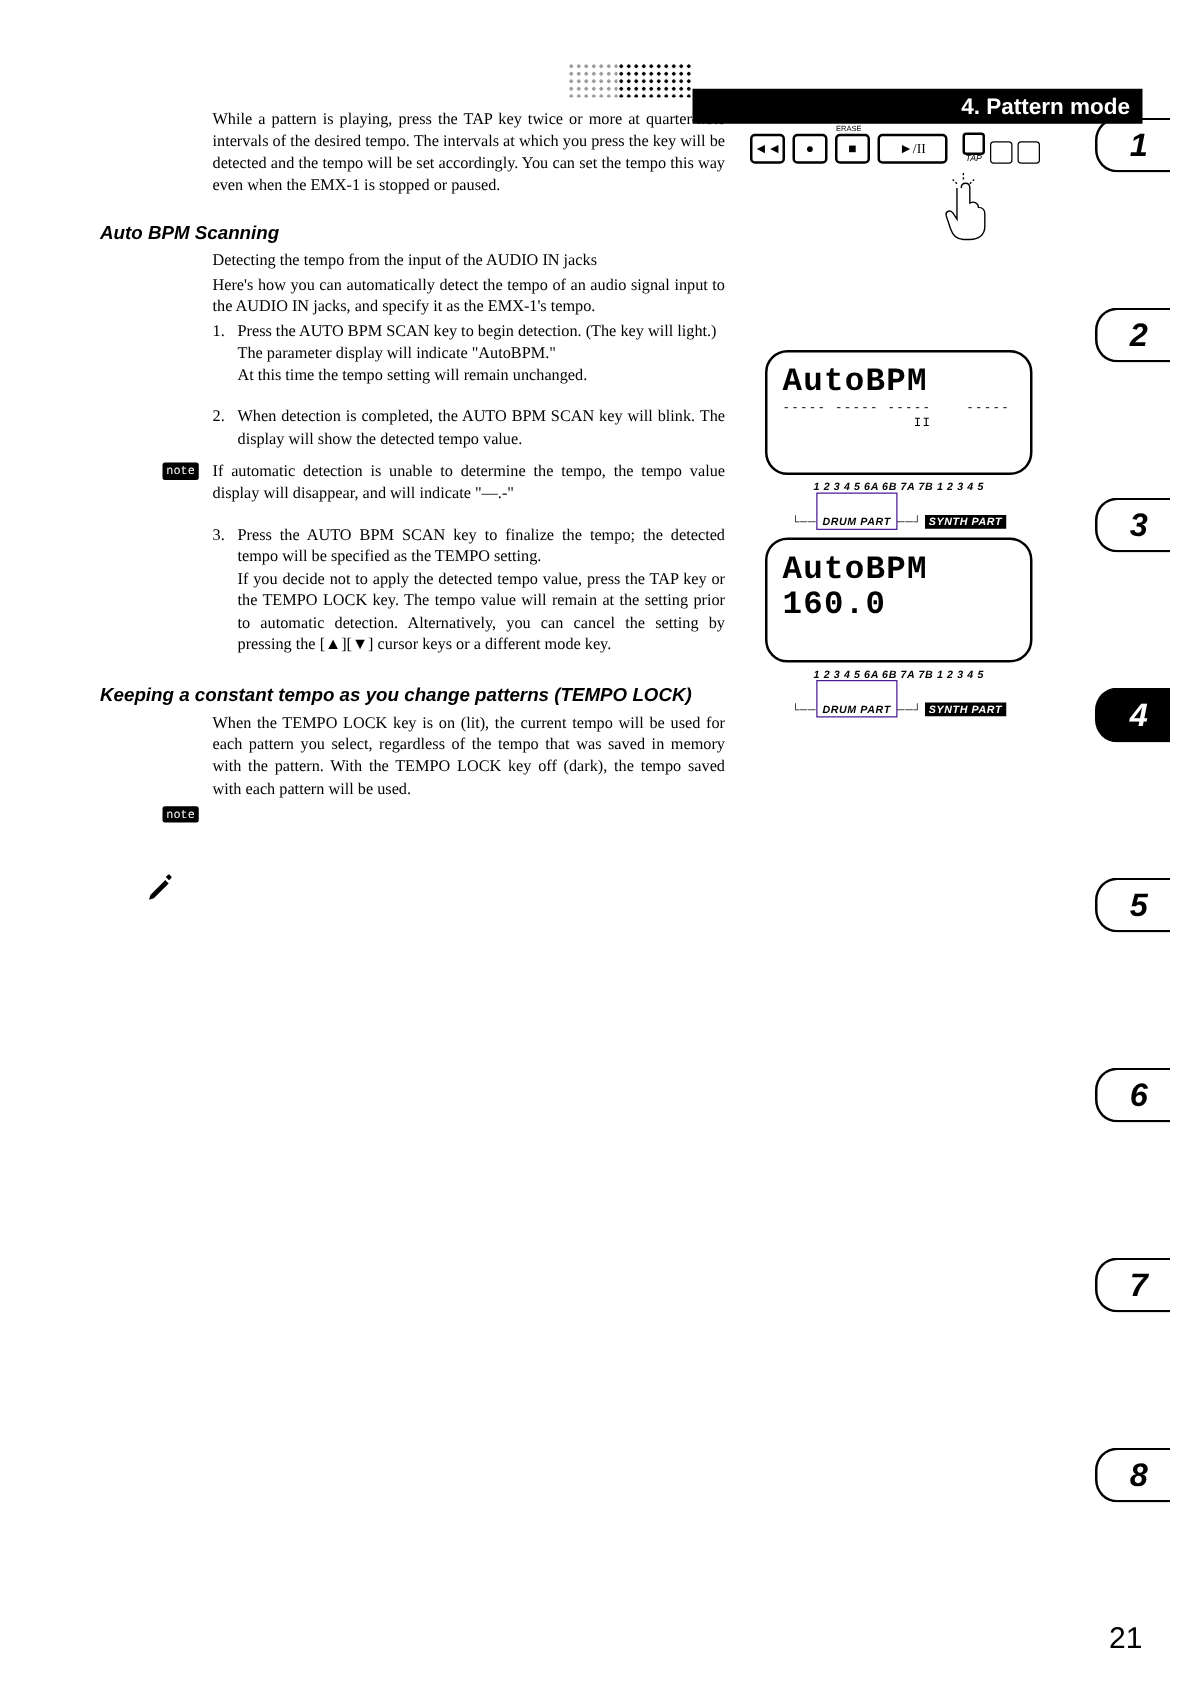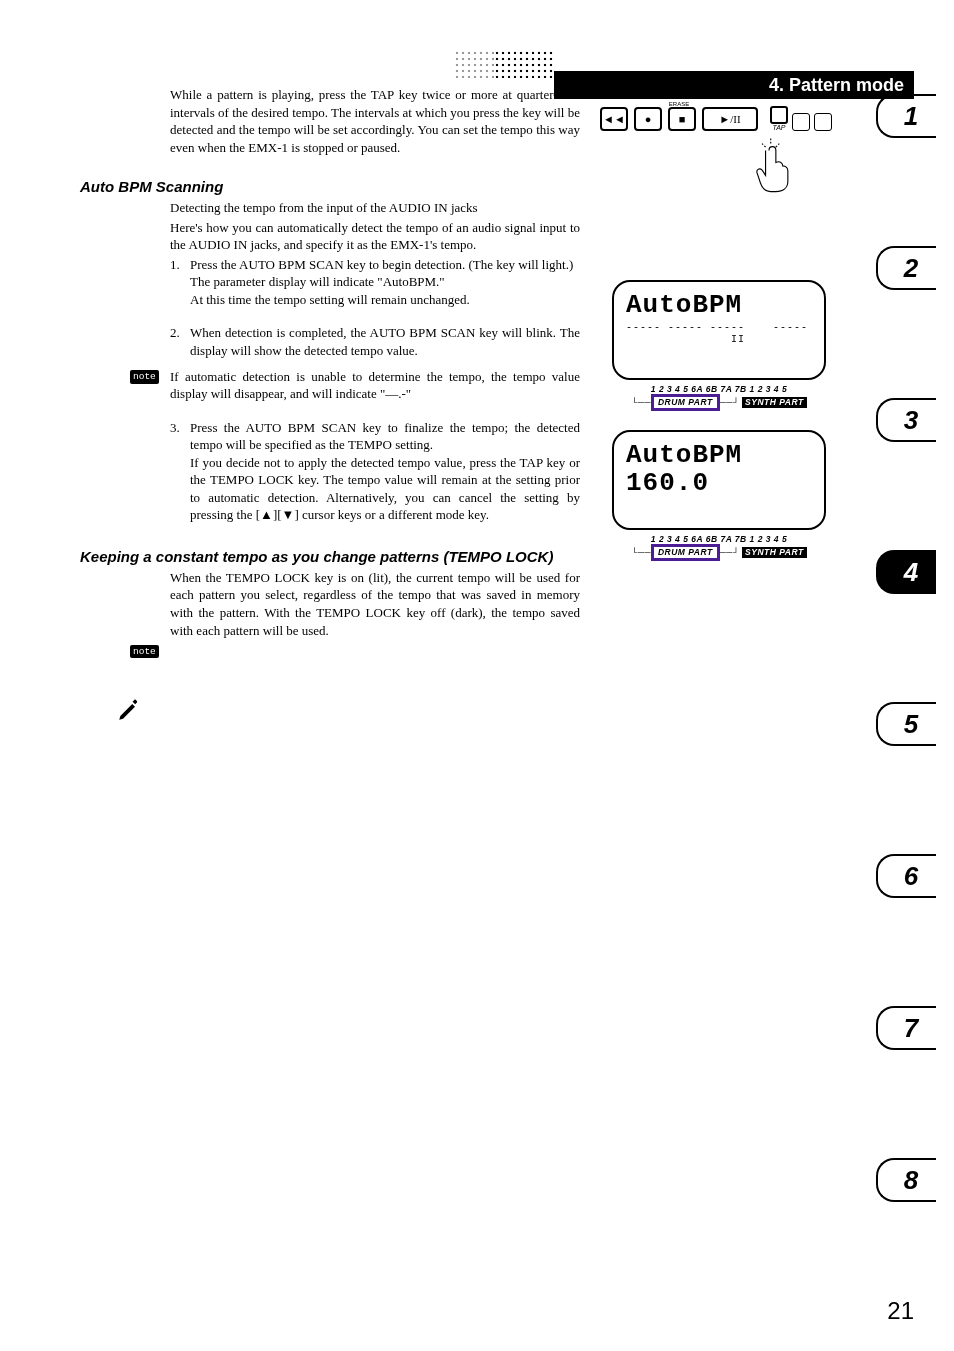"DRUM PART" .lcd-sub .bar { border: 3px solid #4c1d95 -> 1px solid #4c1d95; padding: 0 4px 1px -> 17px 4px 1px }
